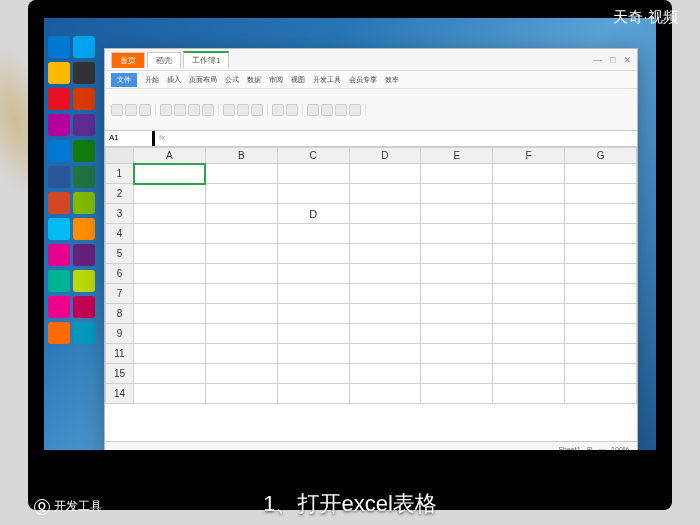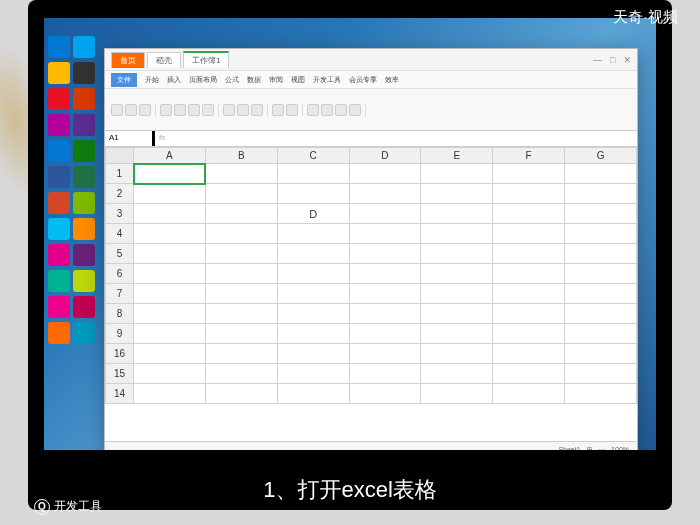"16" th { text: 16 -> 11 }
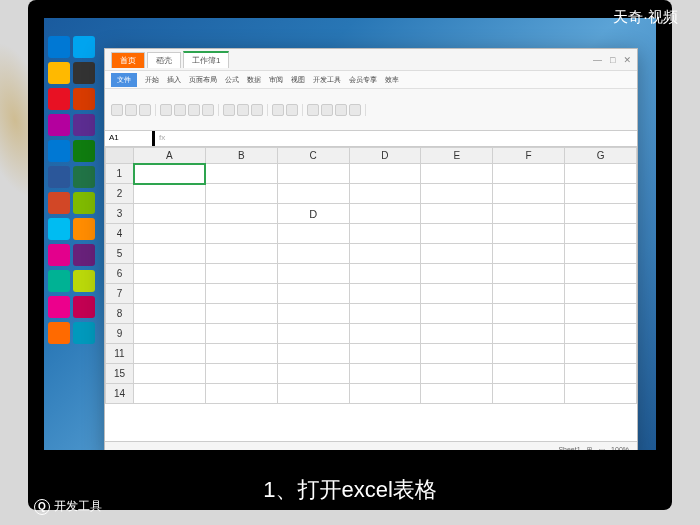"1、打开excel表格" .caption { bottom: 20px -> 6px }
